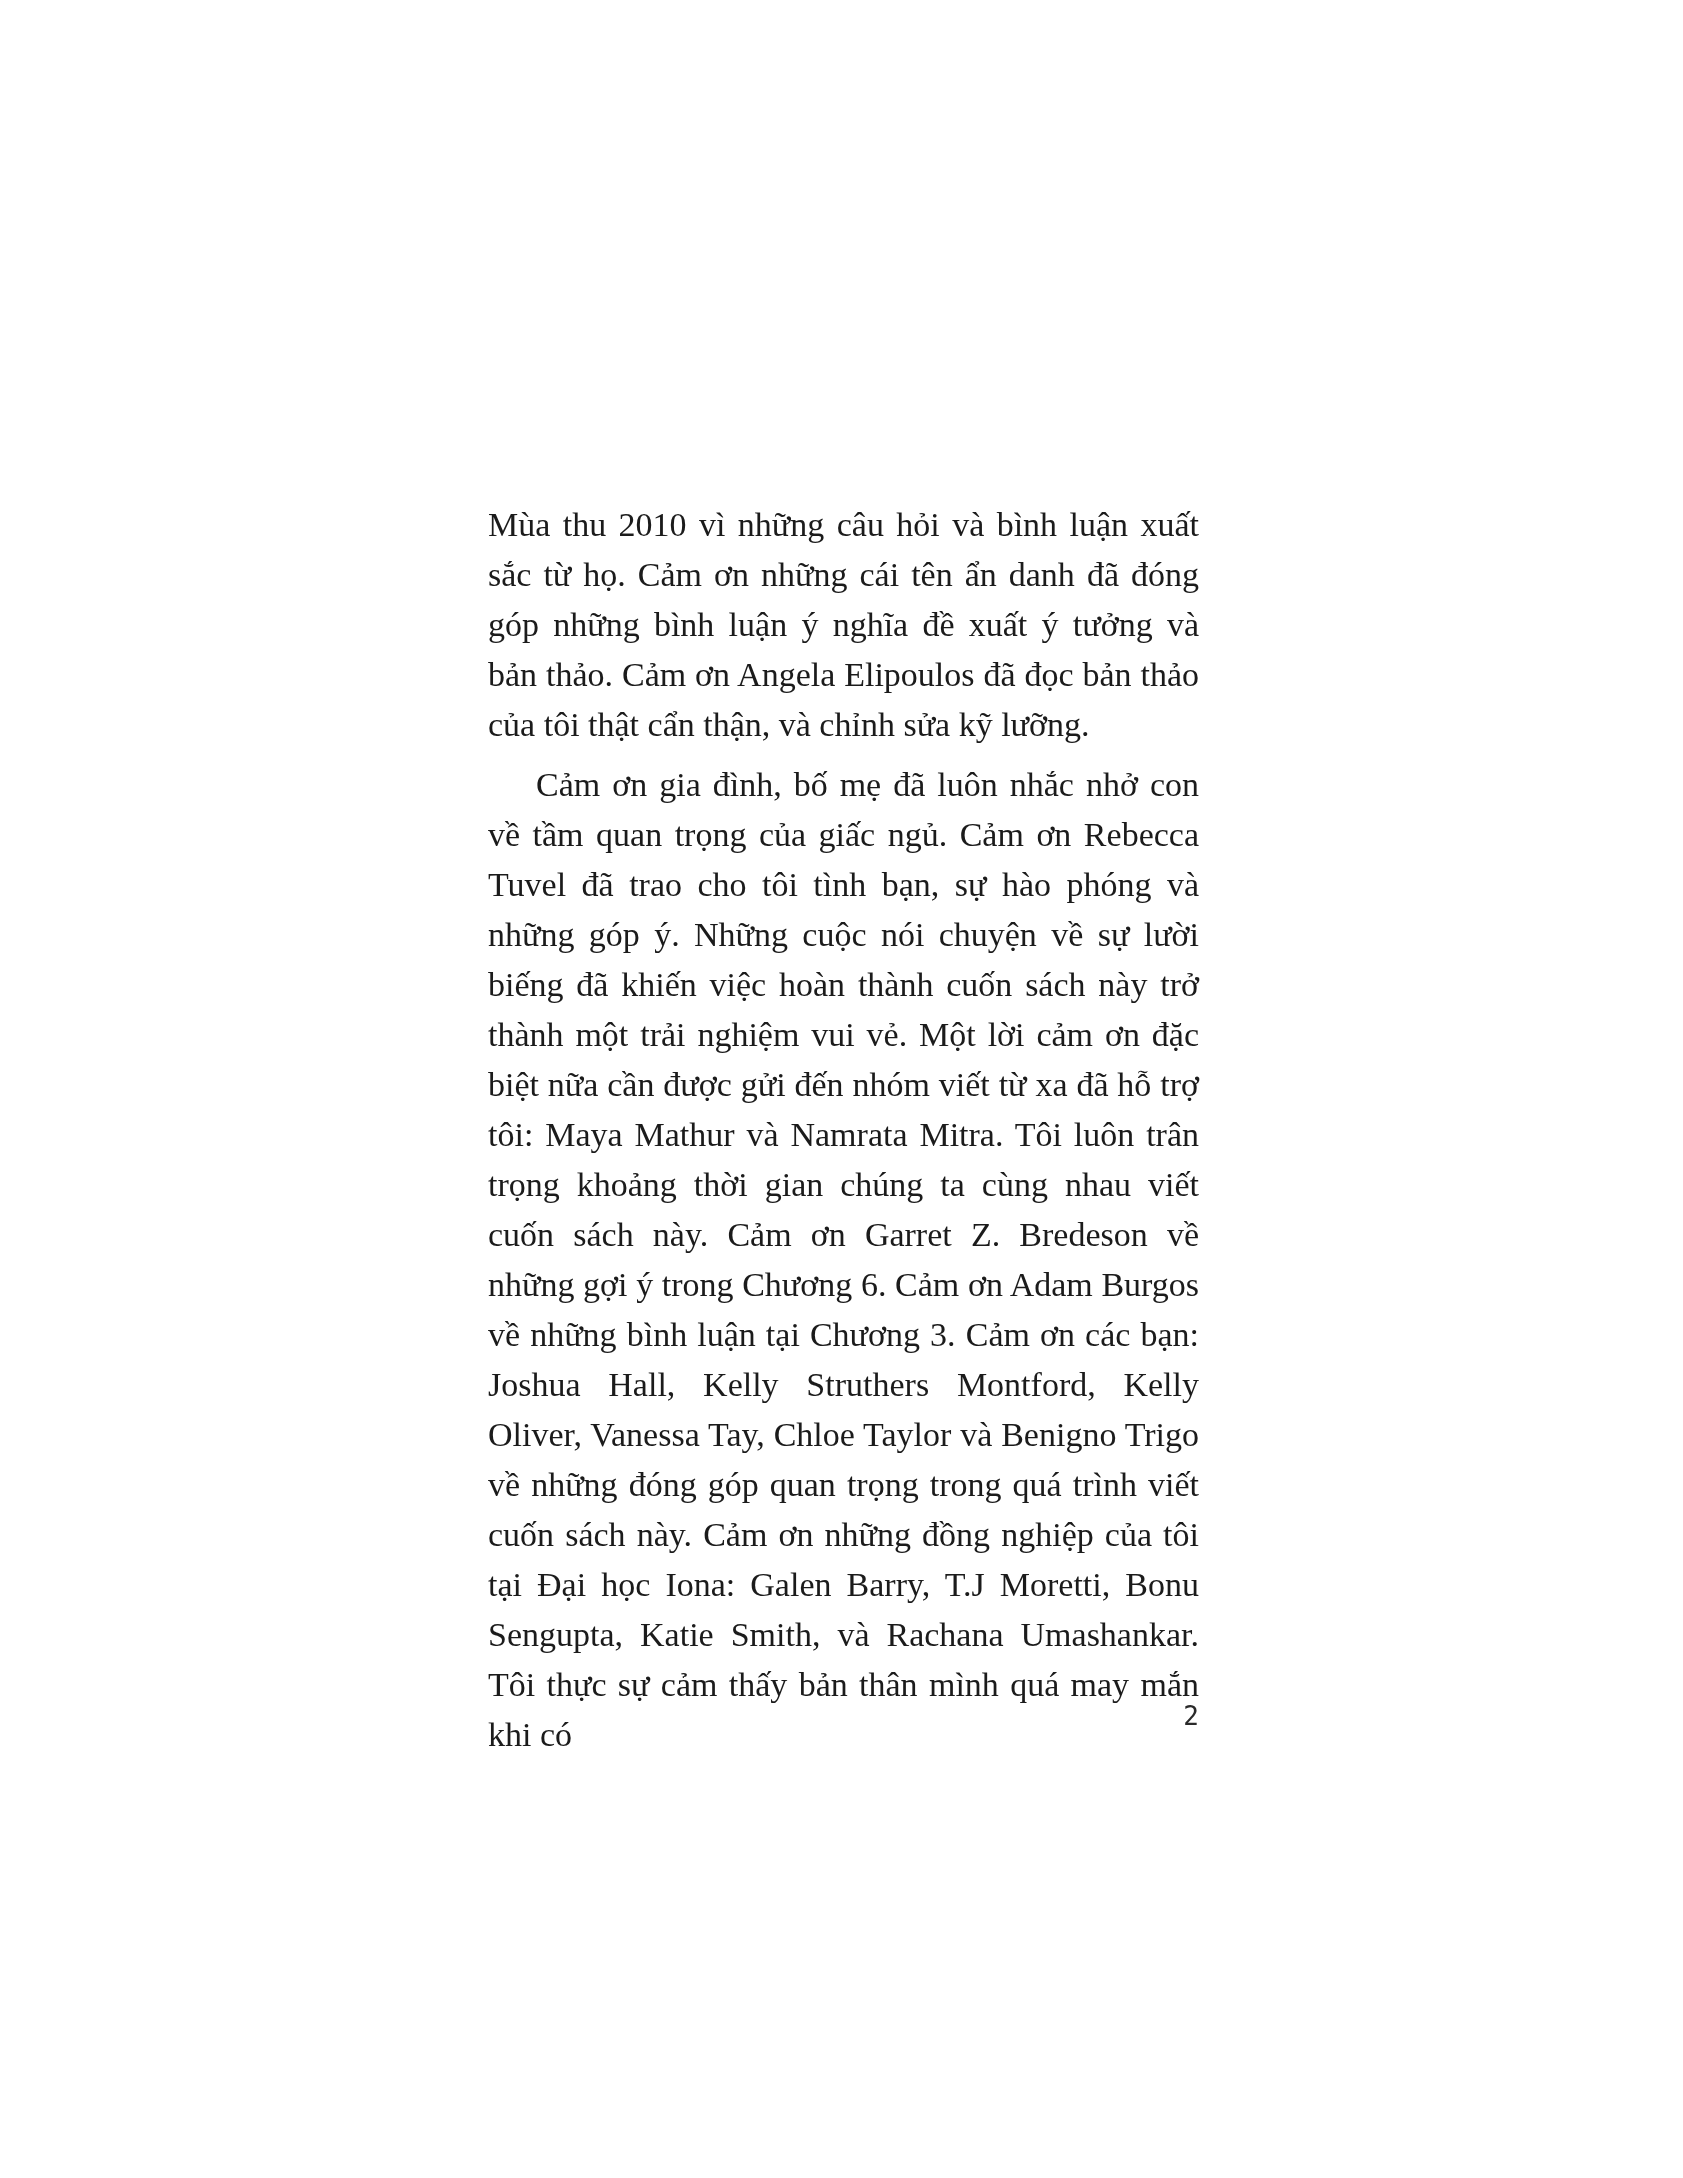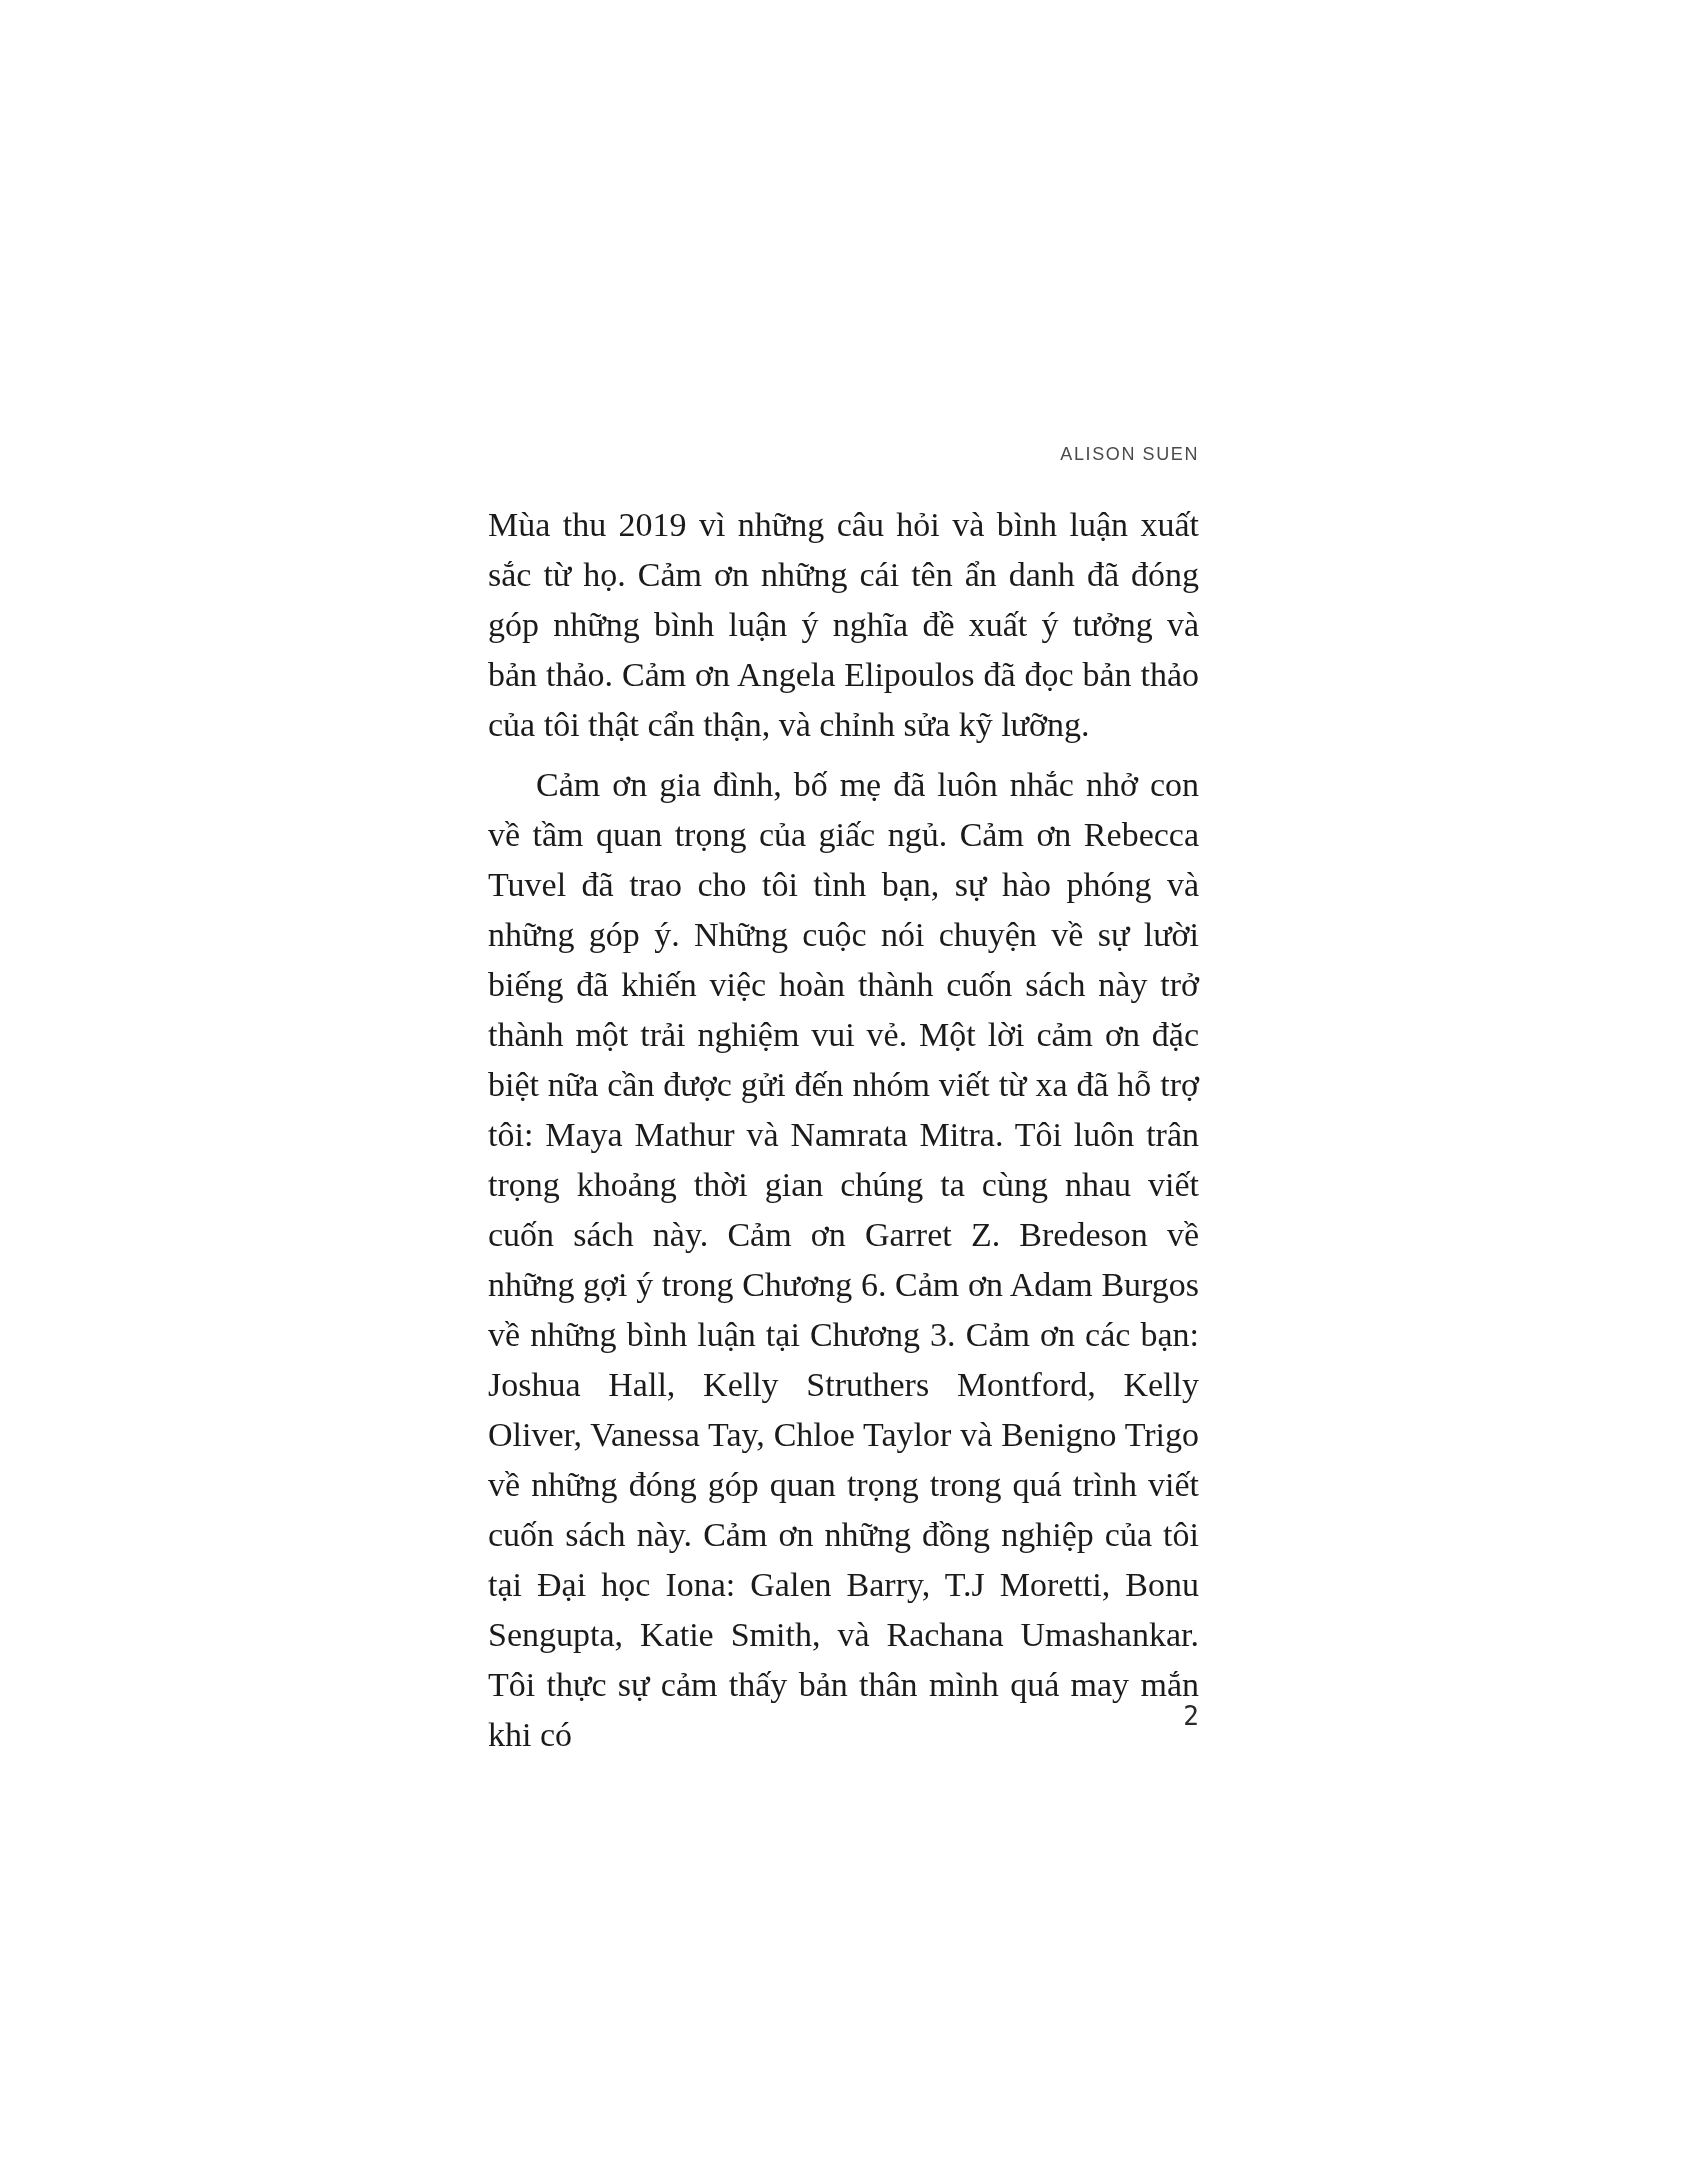"ALISON SUEN" div.running-header { html: <div>ALISON SUEN</div> -> none }
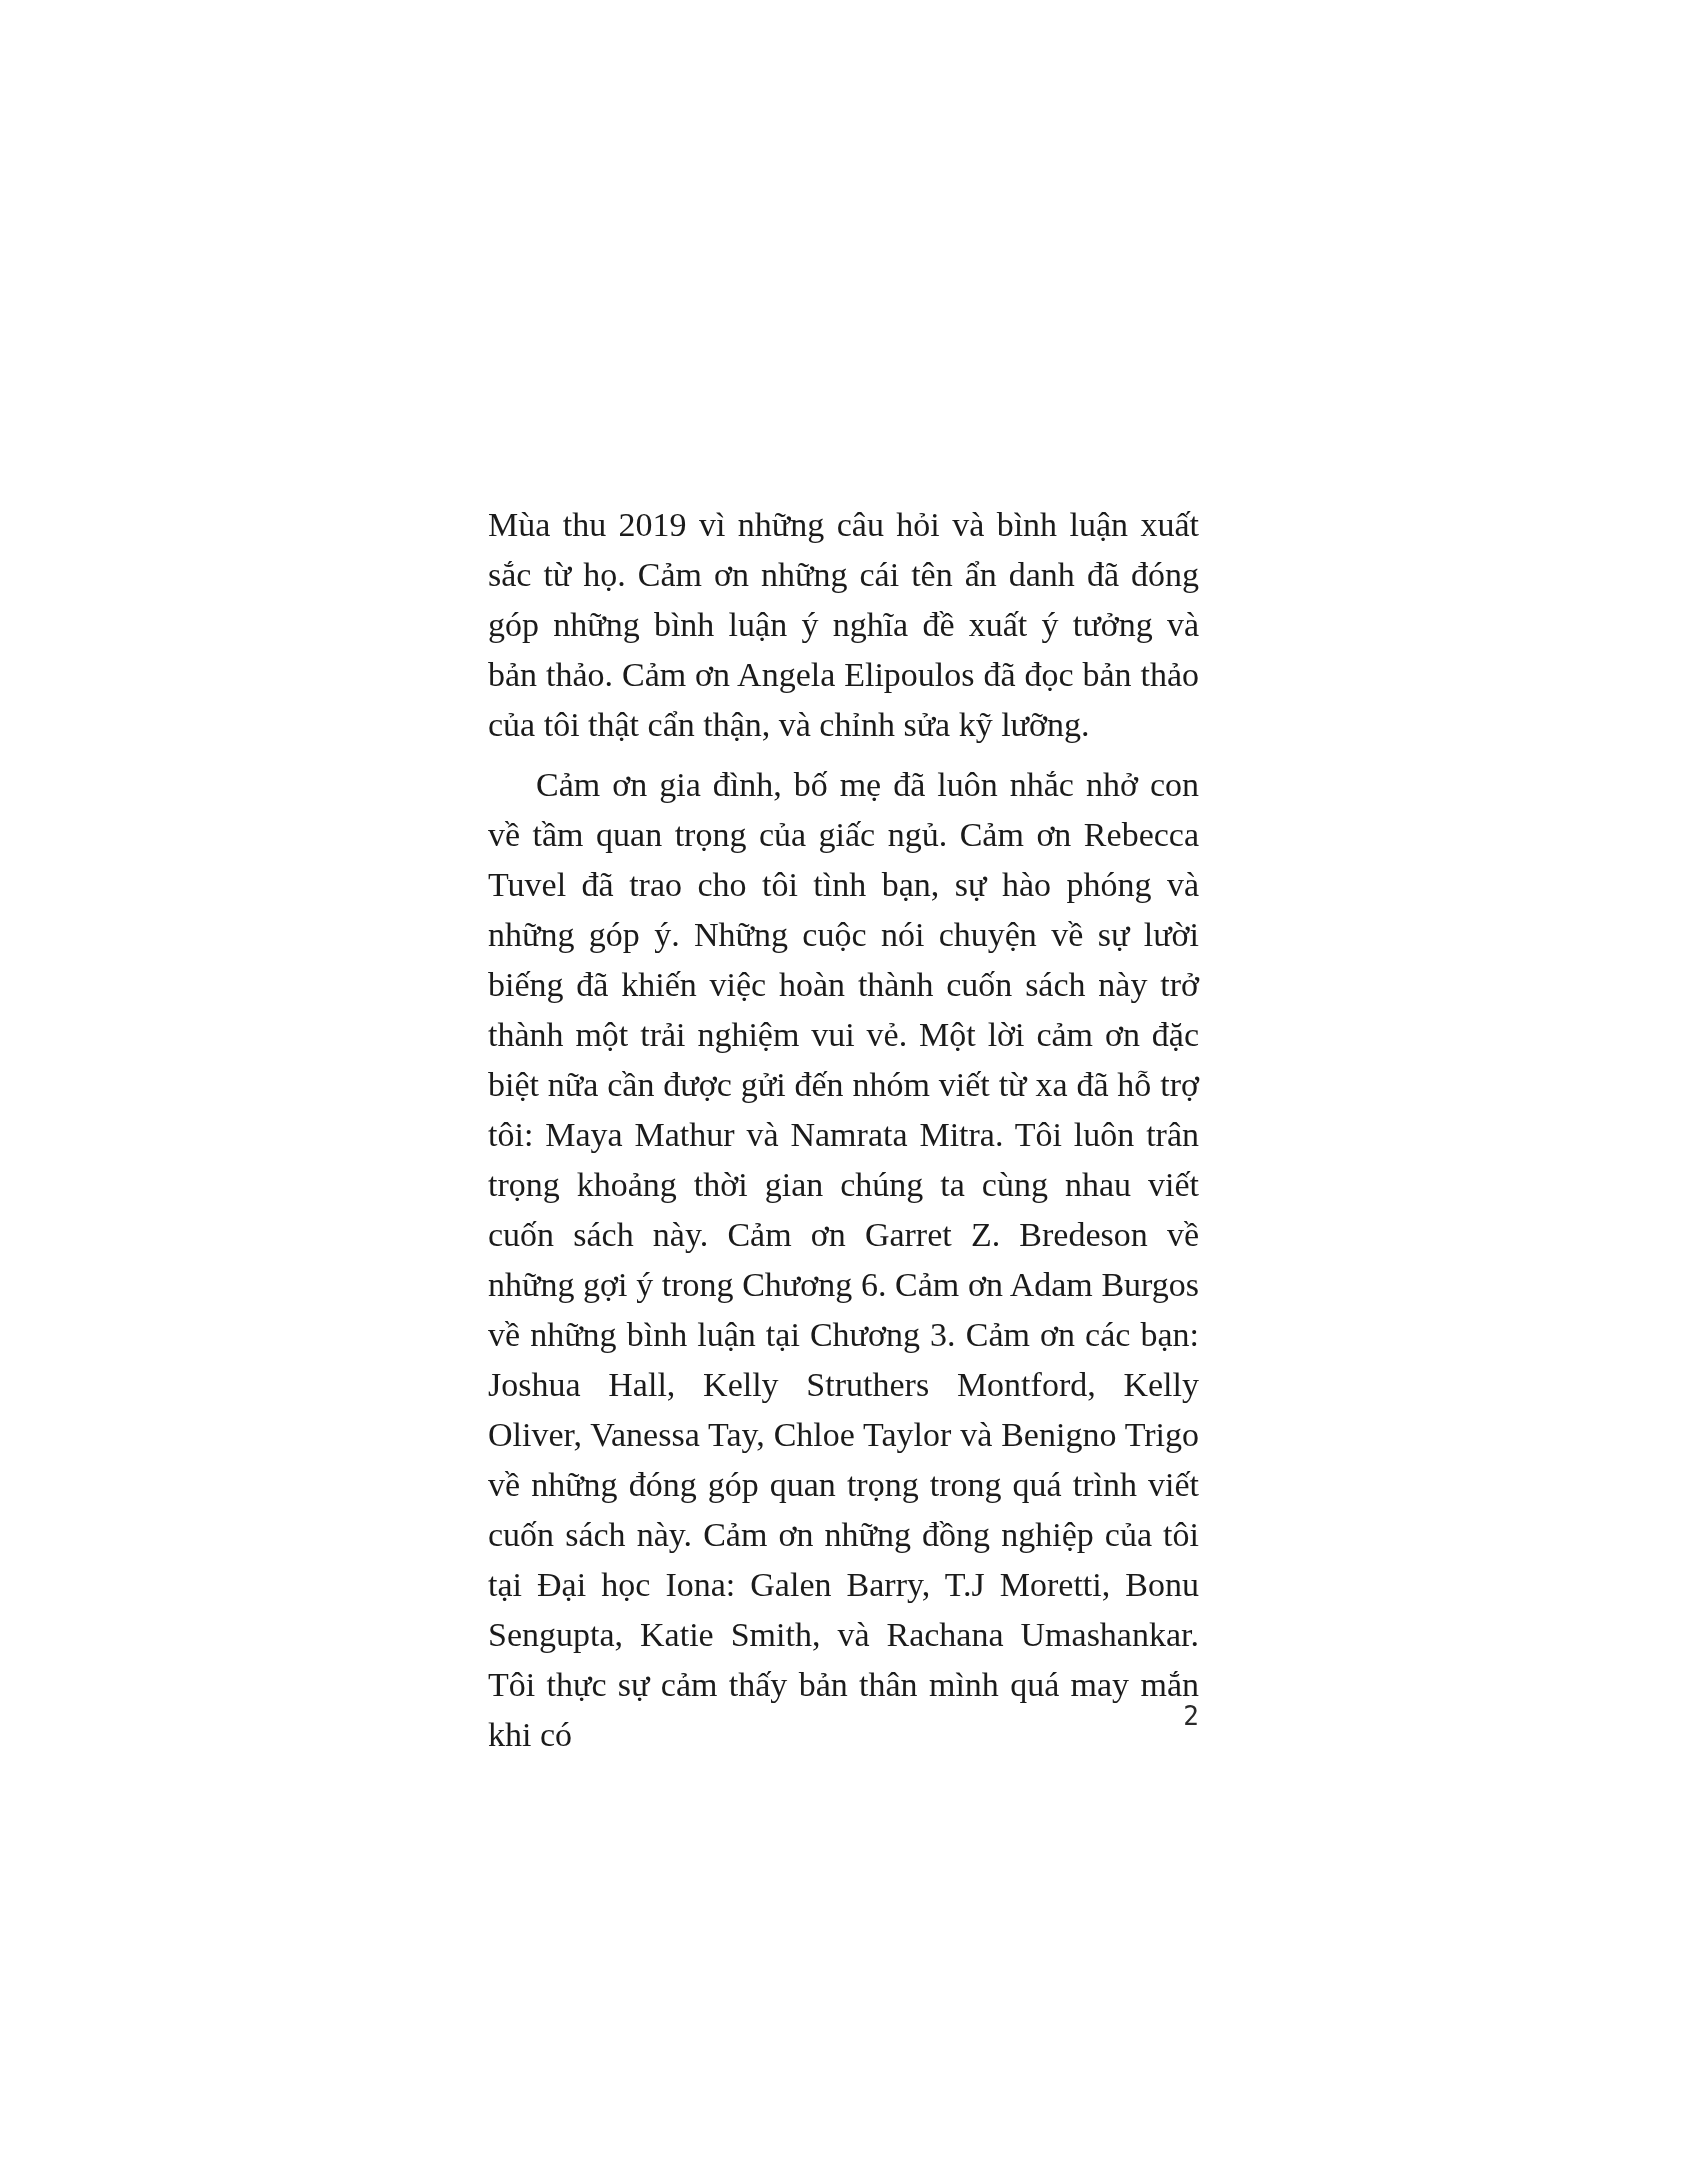"Mùa thu 2019 vì những" p.paragraph { text: 2019 -> 2010 }
